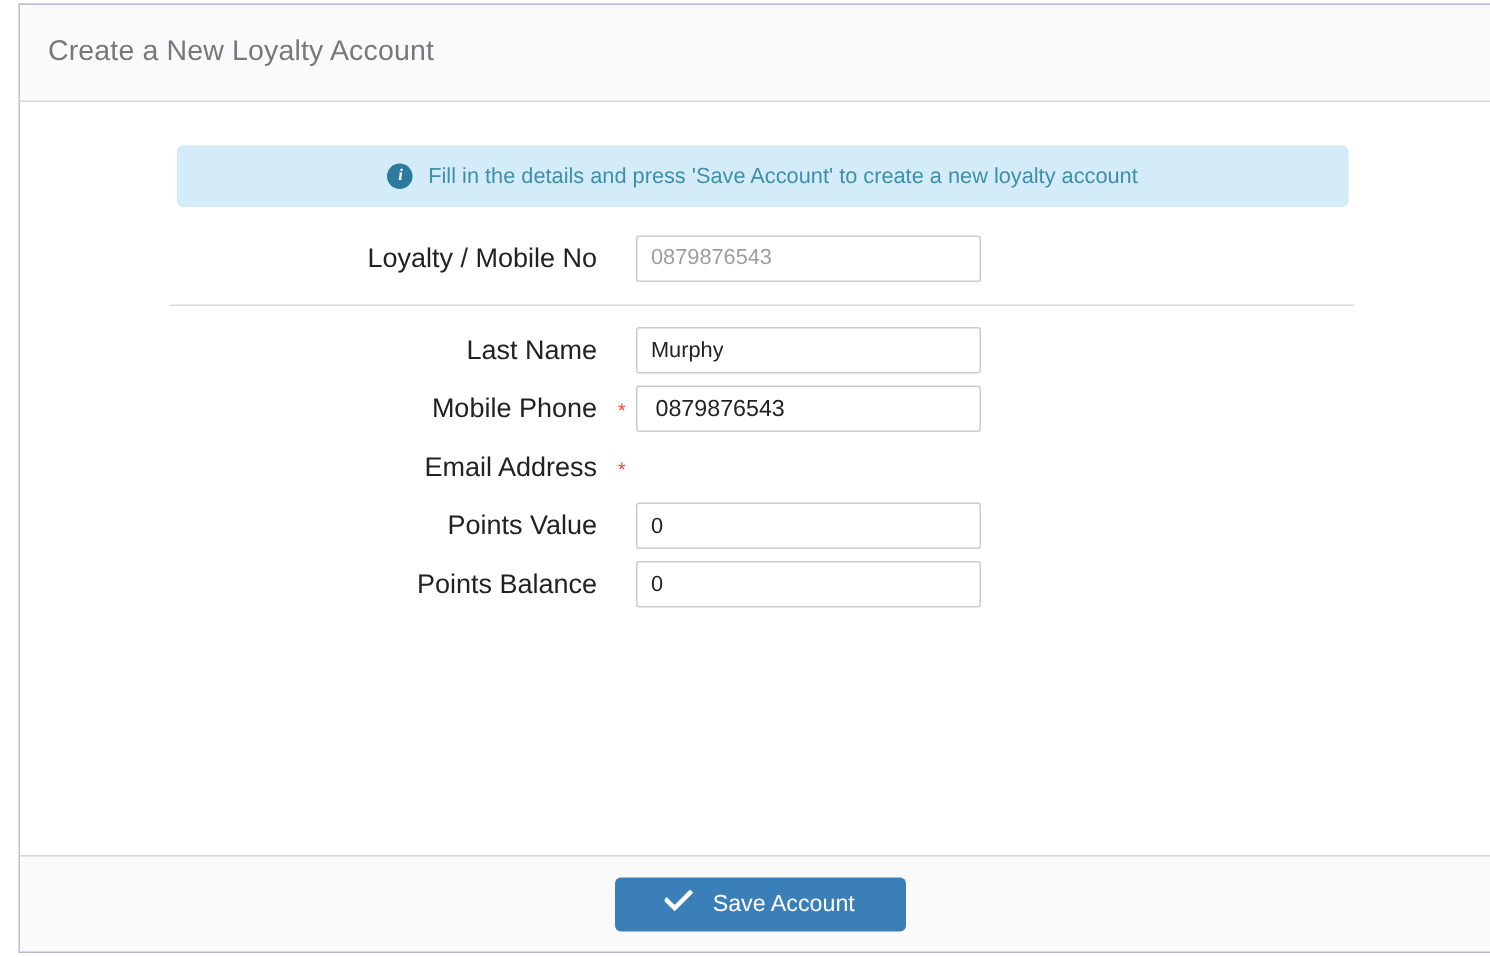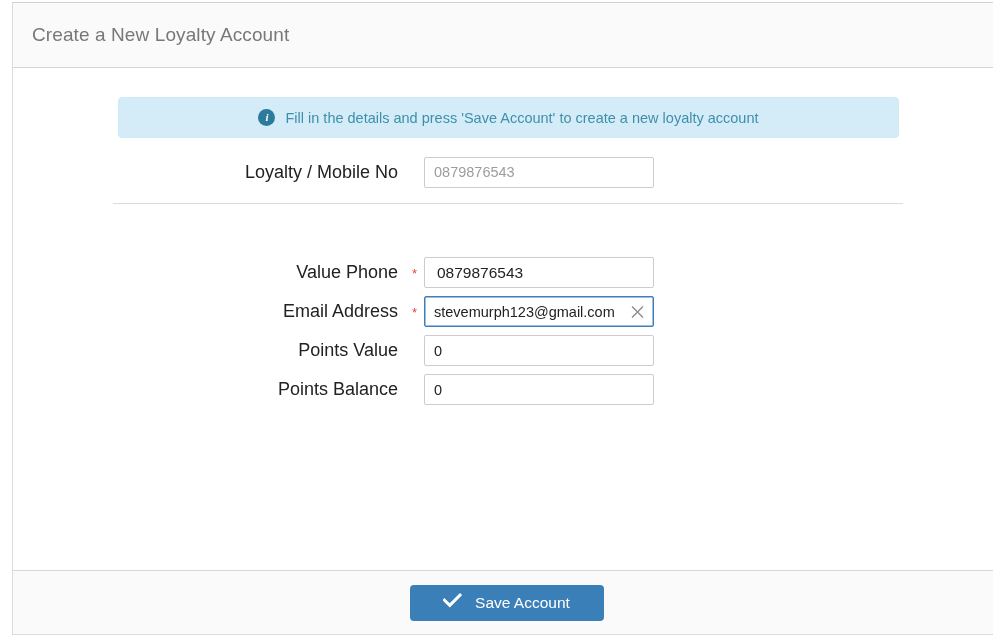"Last Name" div.field-label { html: none -> <div>Last Name</div> }
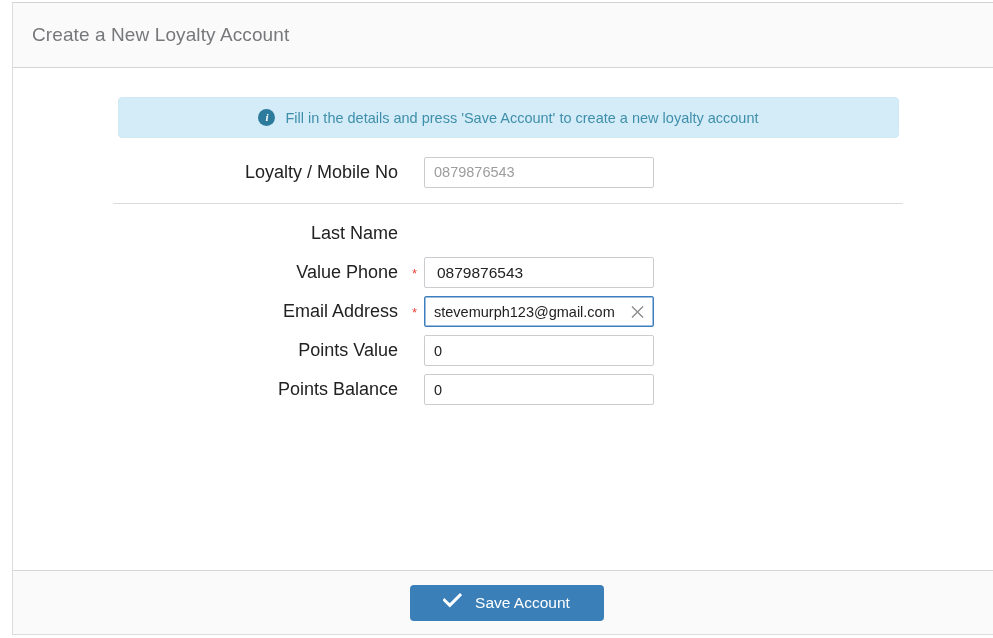"Murphy" div.field-input { html: none -> <div> <span>Murphy</span> </div> }
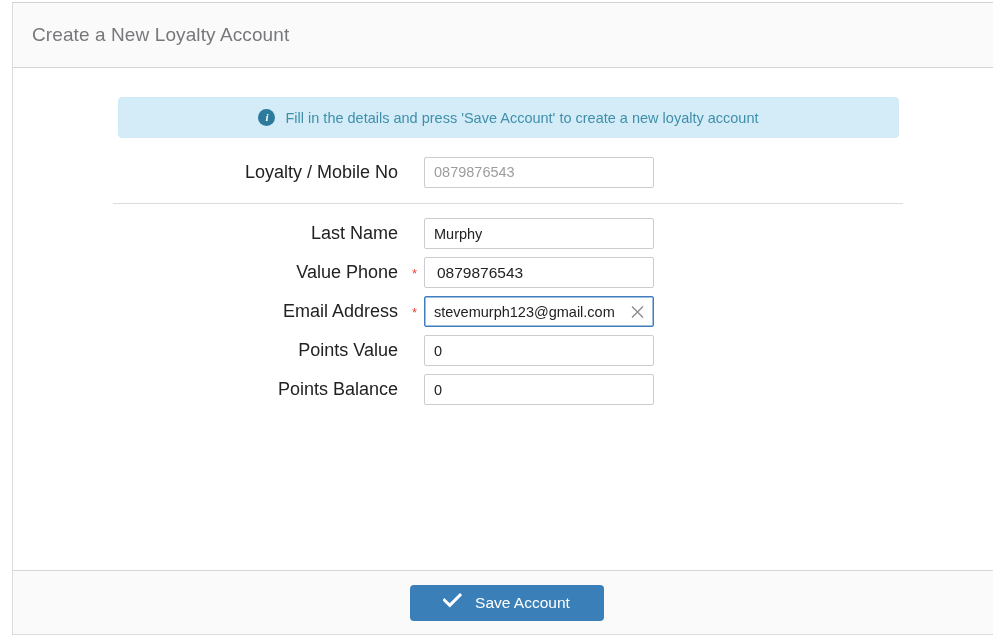"Value Phone" div.field-label { text: Value -> Mobile }
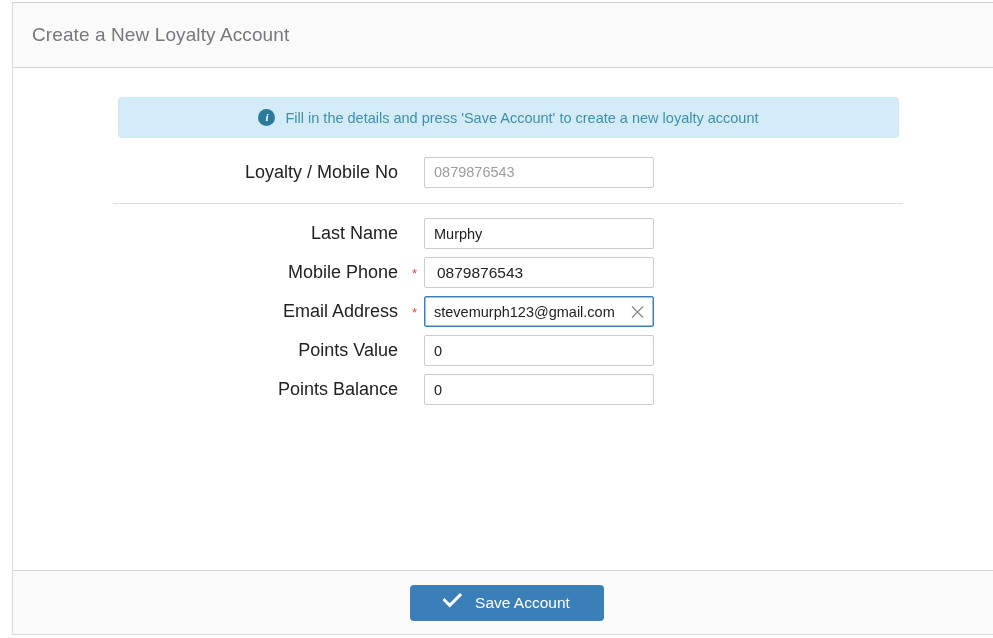"stevemurph123@gmail.com" div.field-input { html: <div> <span>stevemurph123@gmail.com</span> <span> <svg> <path></path> </svg> </span> </div> -> none }
